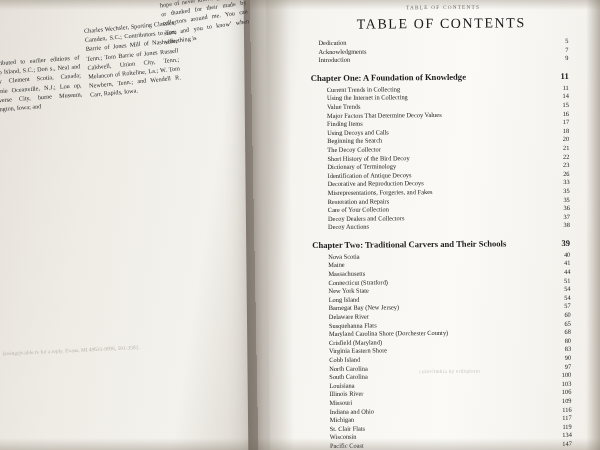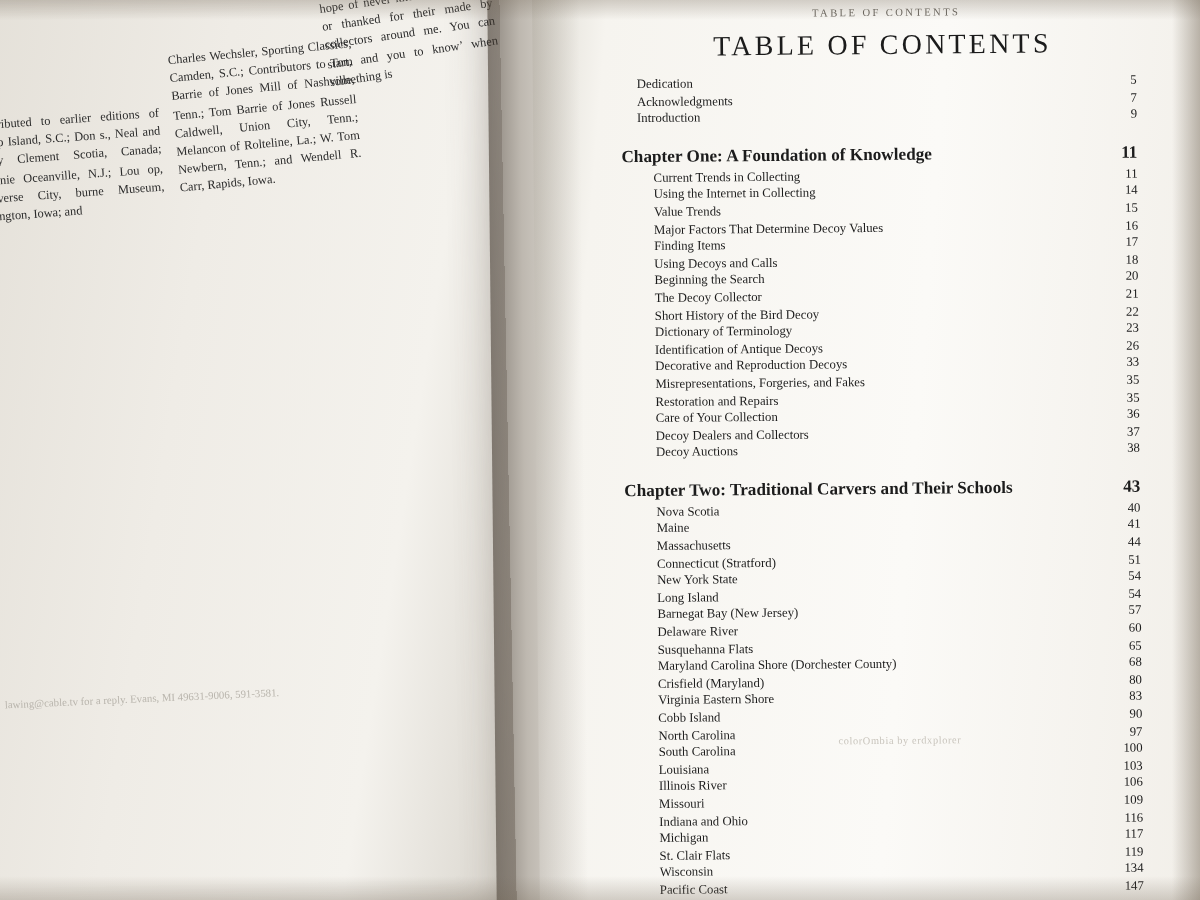"43" span.pg { text: 43 -> 39 }
